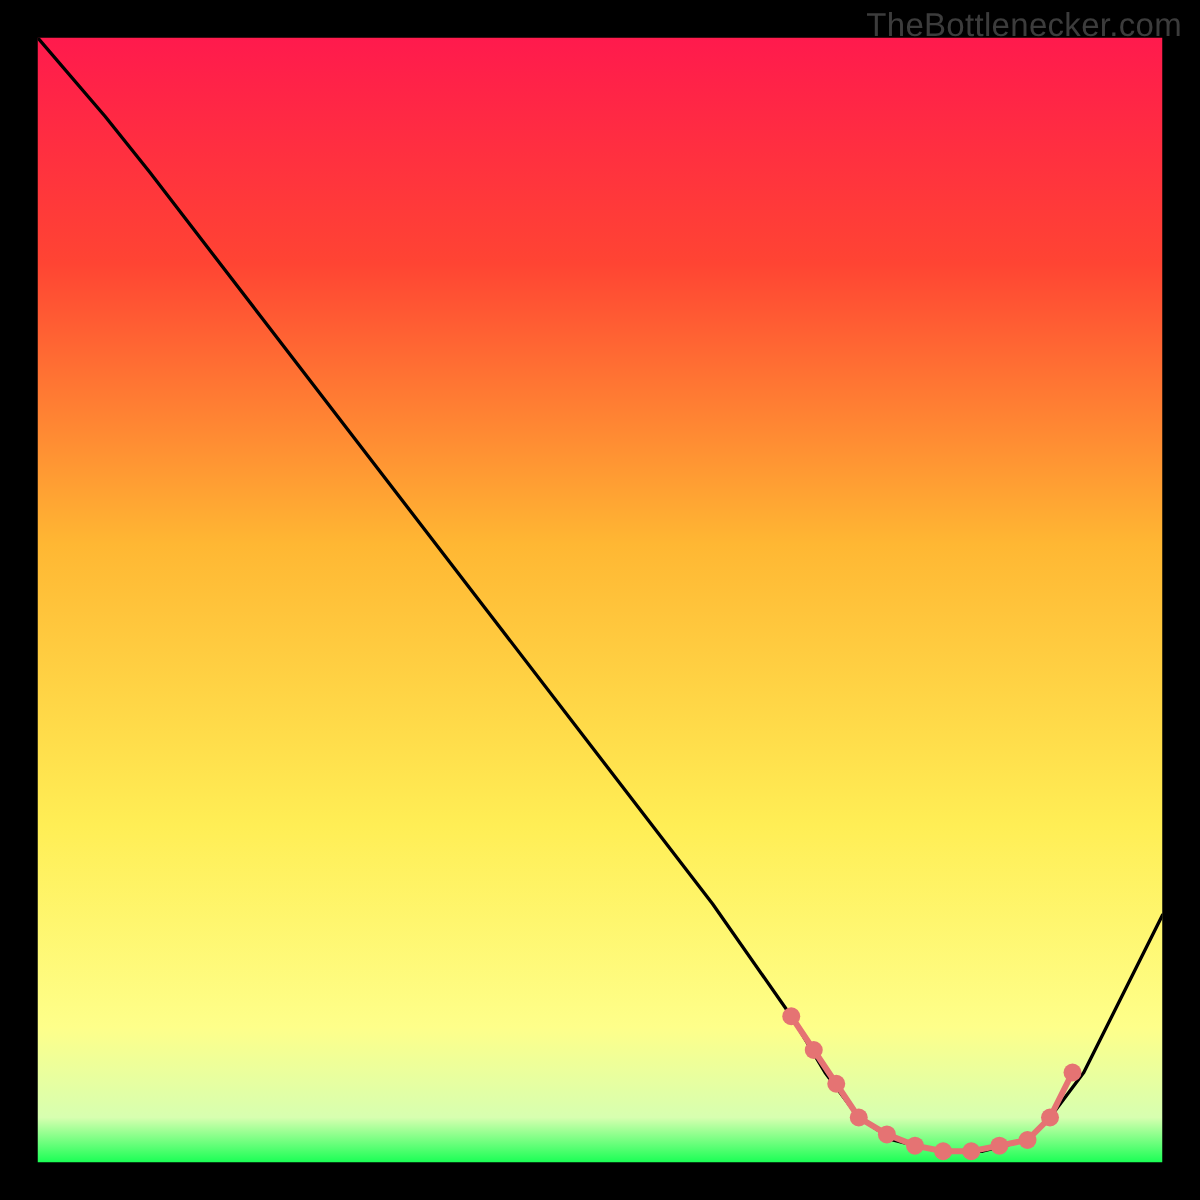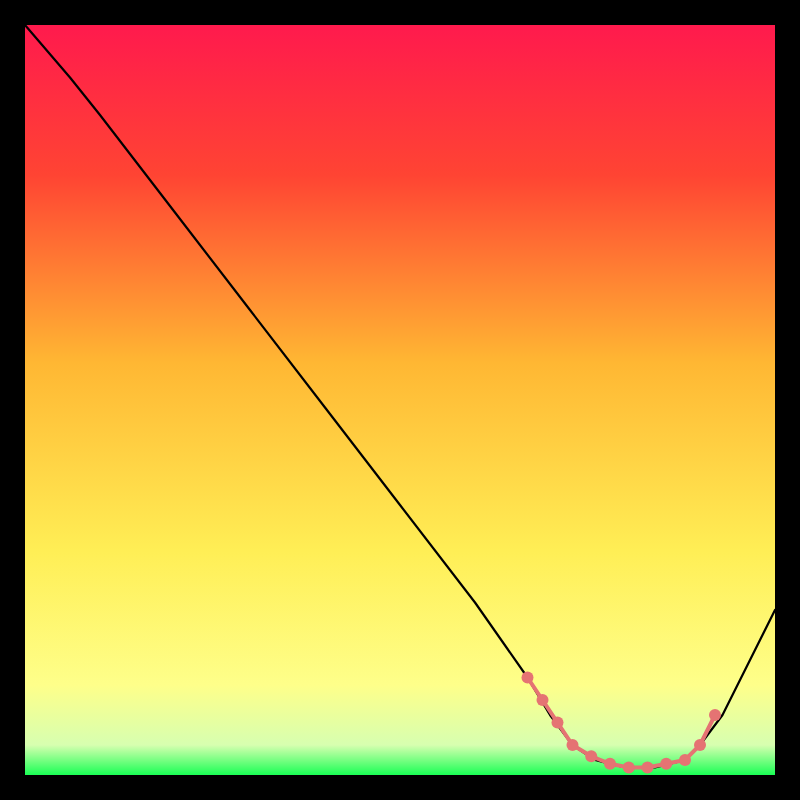"TheBottlenecker.com" div.watermark { html: none -> <div>TheBottlenecker.com</div> }
